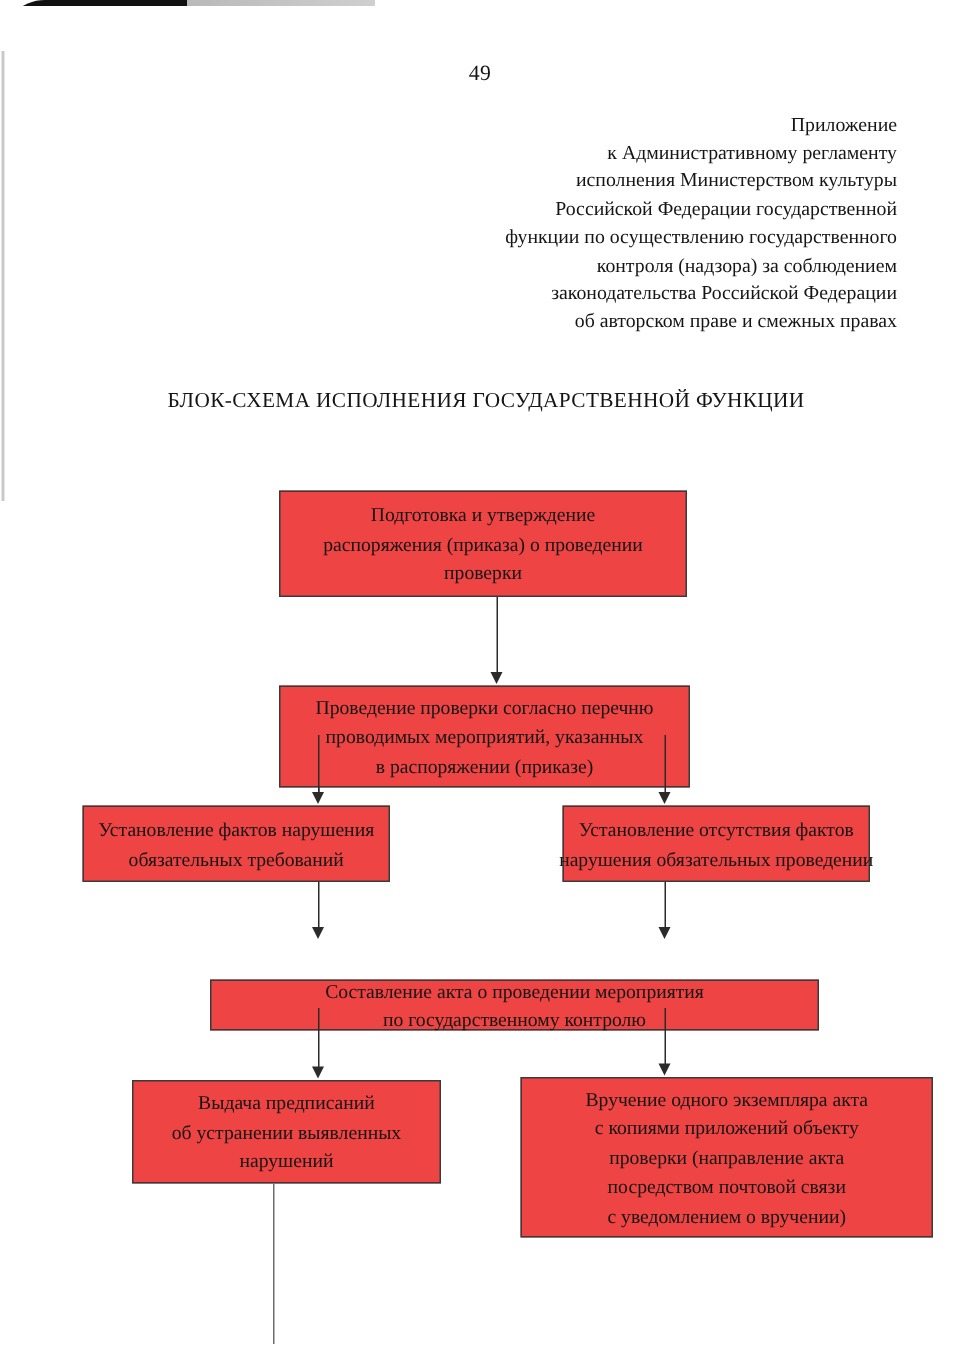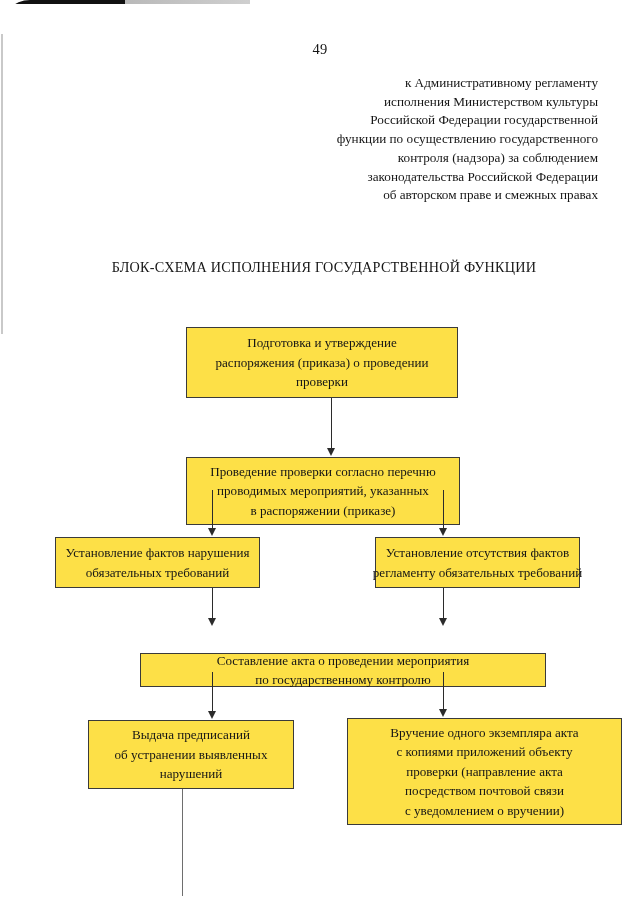"Приложение" div { html: none -> <div>Приложение</div> }
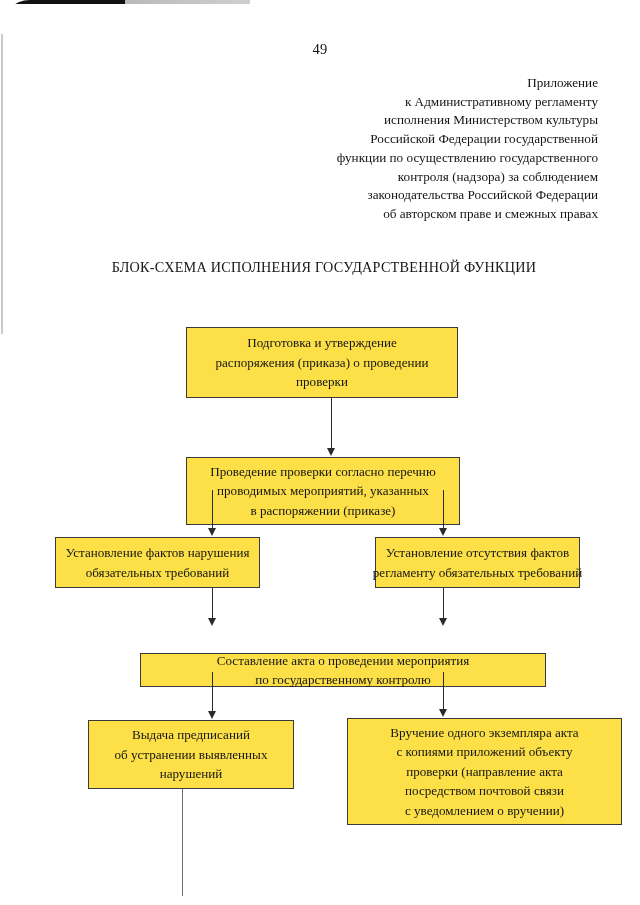"Подготовка и утверждение" .fc-box { background: #fde047 -> #ef4444 }
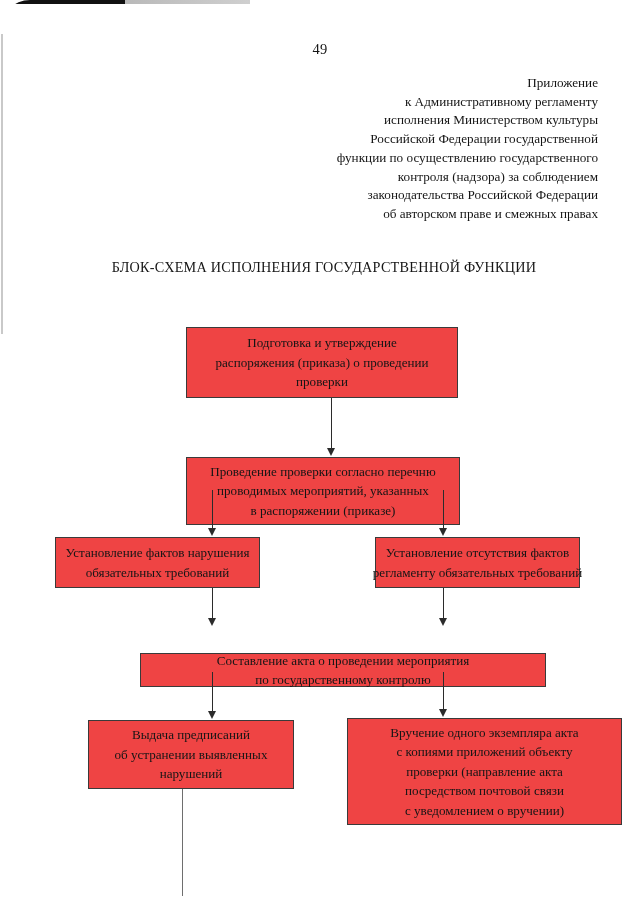"регламенту обязательных требований" span.ln { text: регламенту обязательных требований -> нарушения обязательных проведении }
